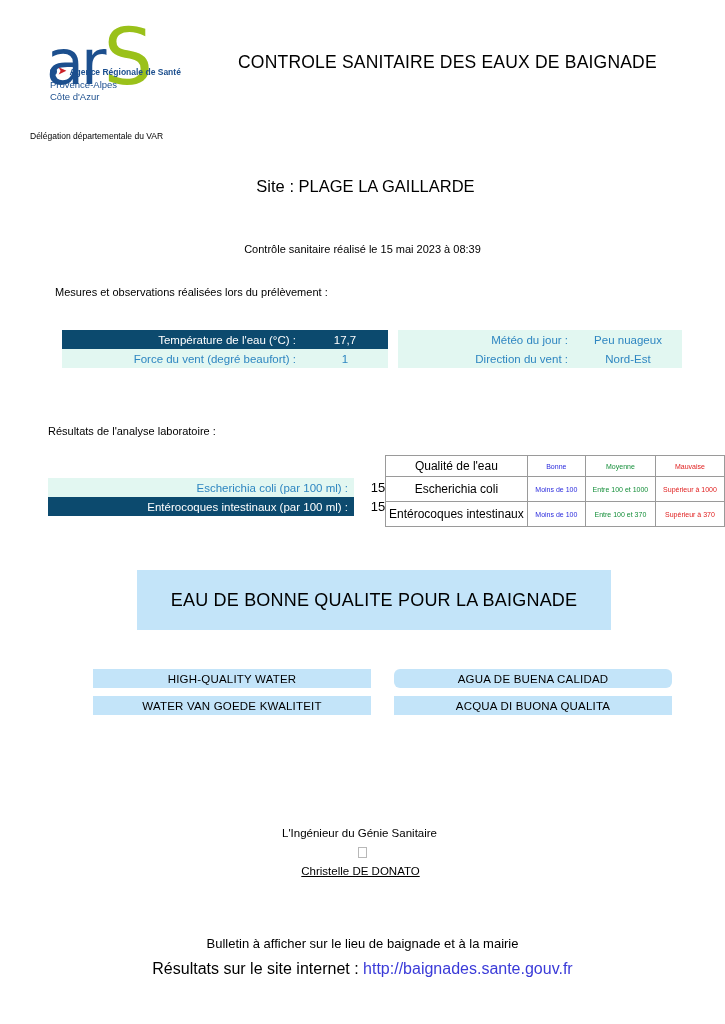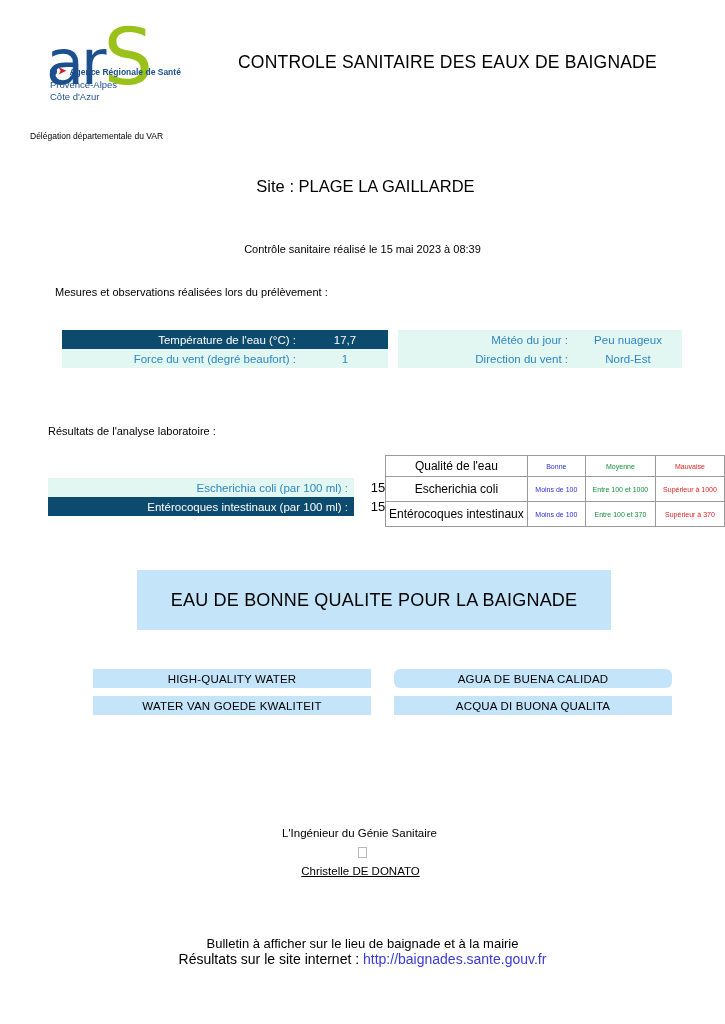"Résultats sur le site internet" .footer-sub { font-size: 14px -> 16px; margin-top: none -> 9px }
